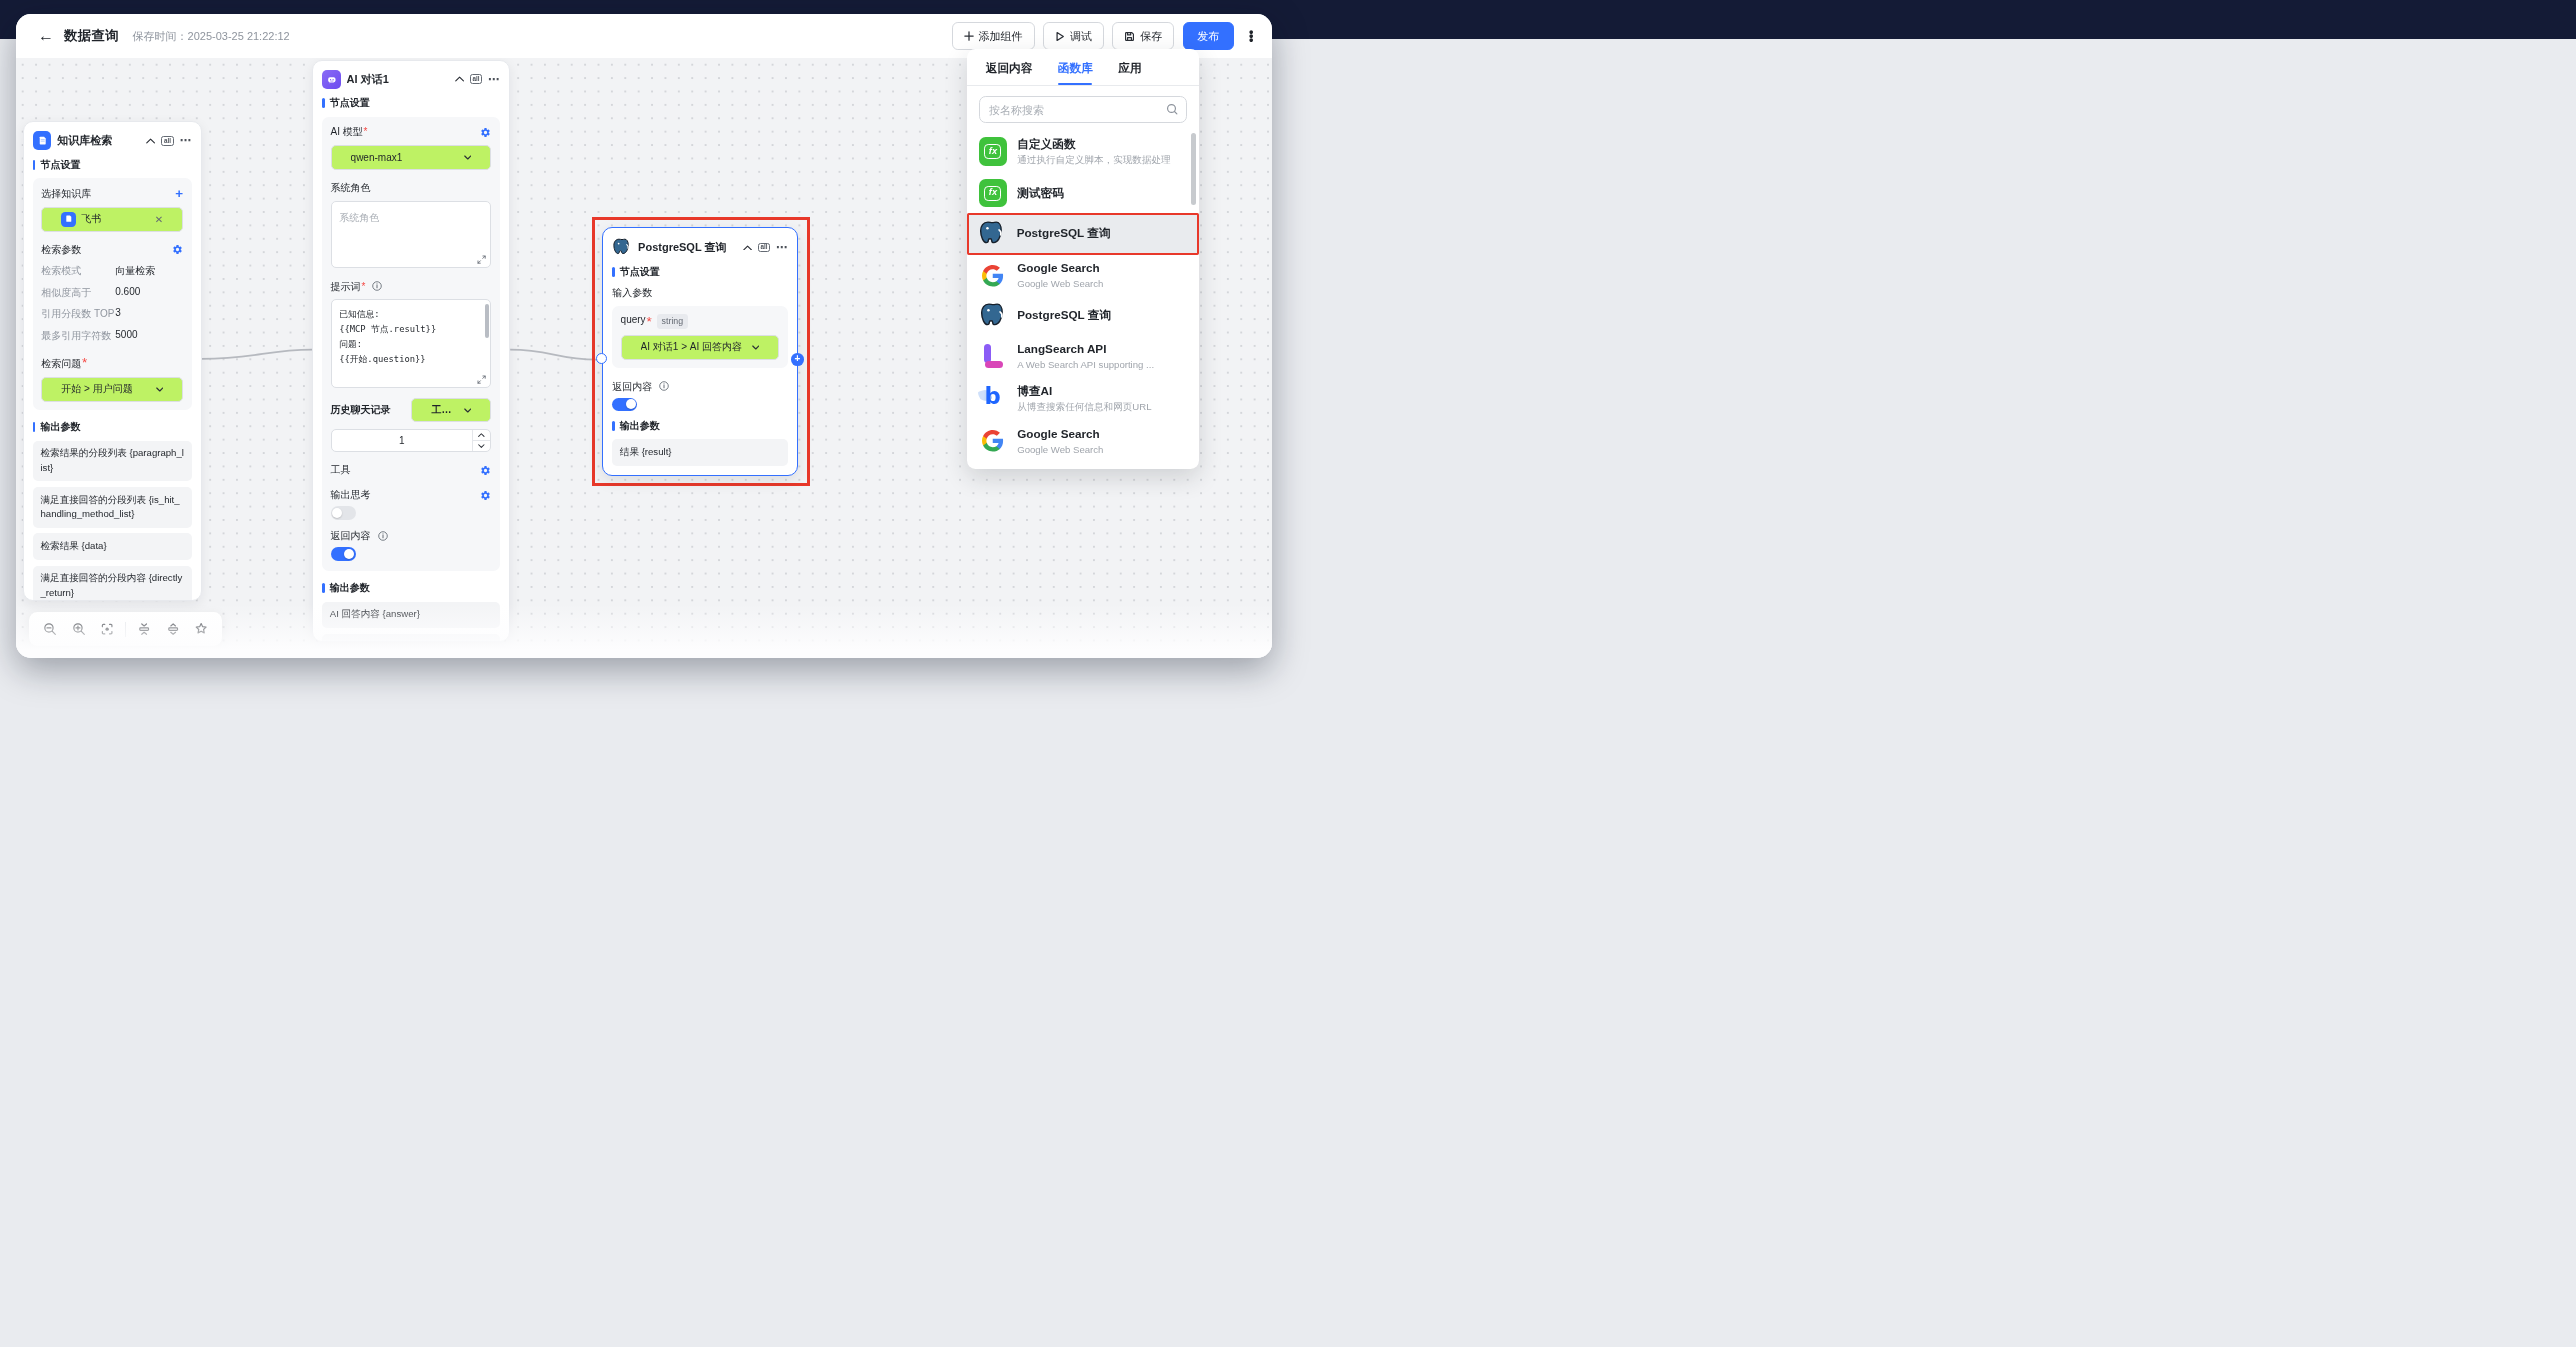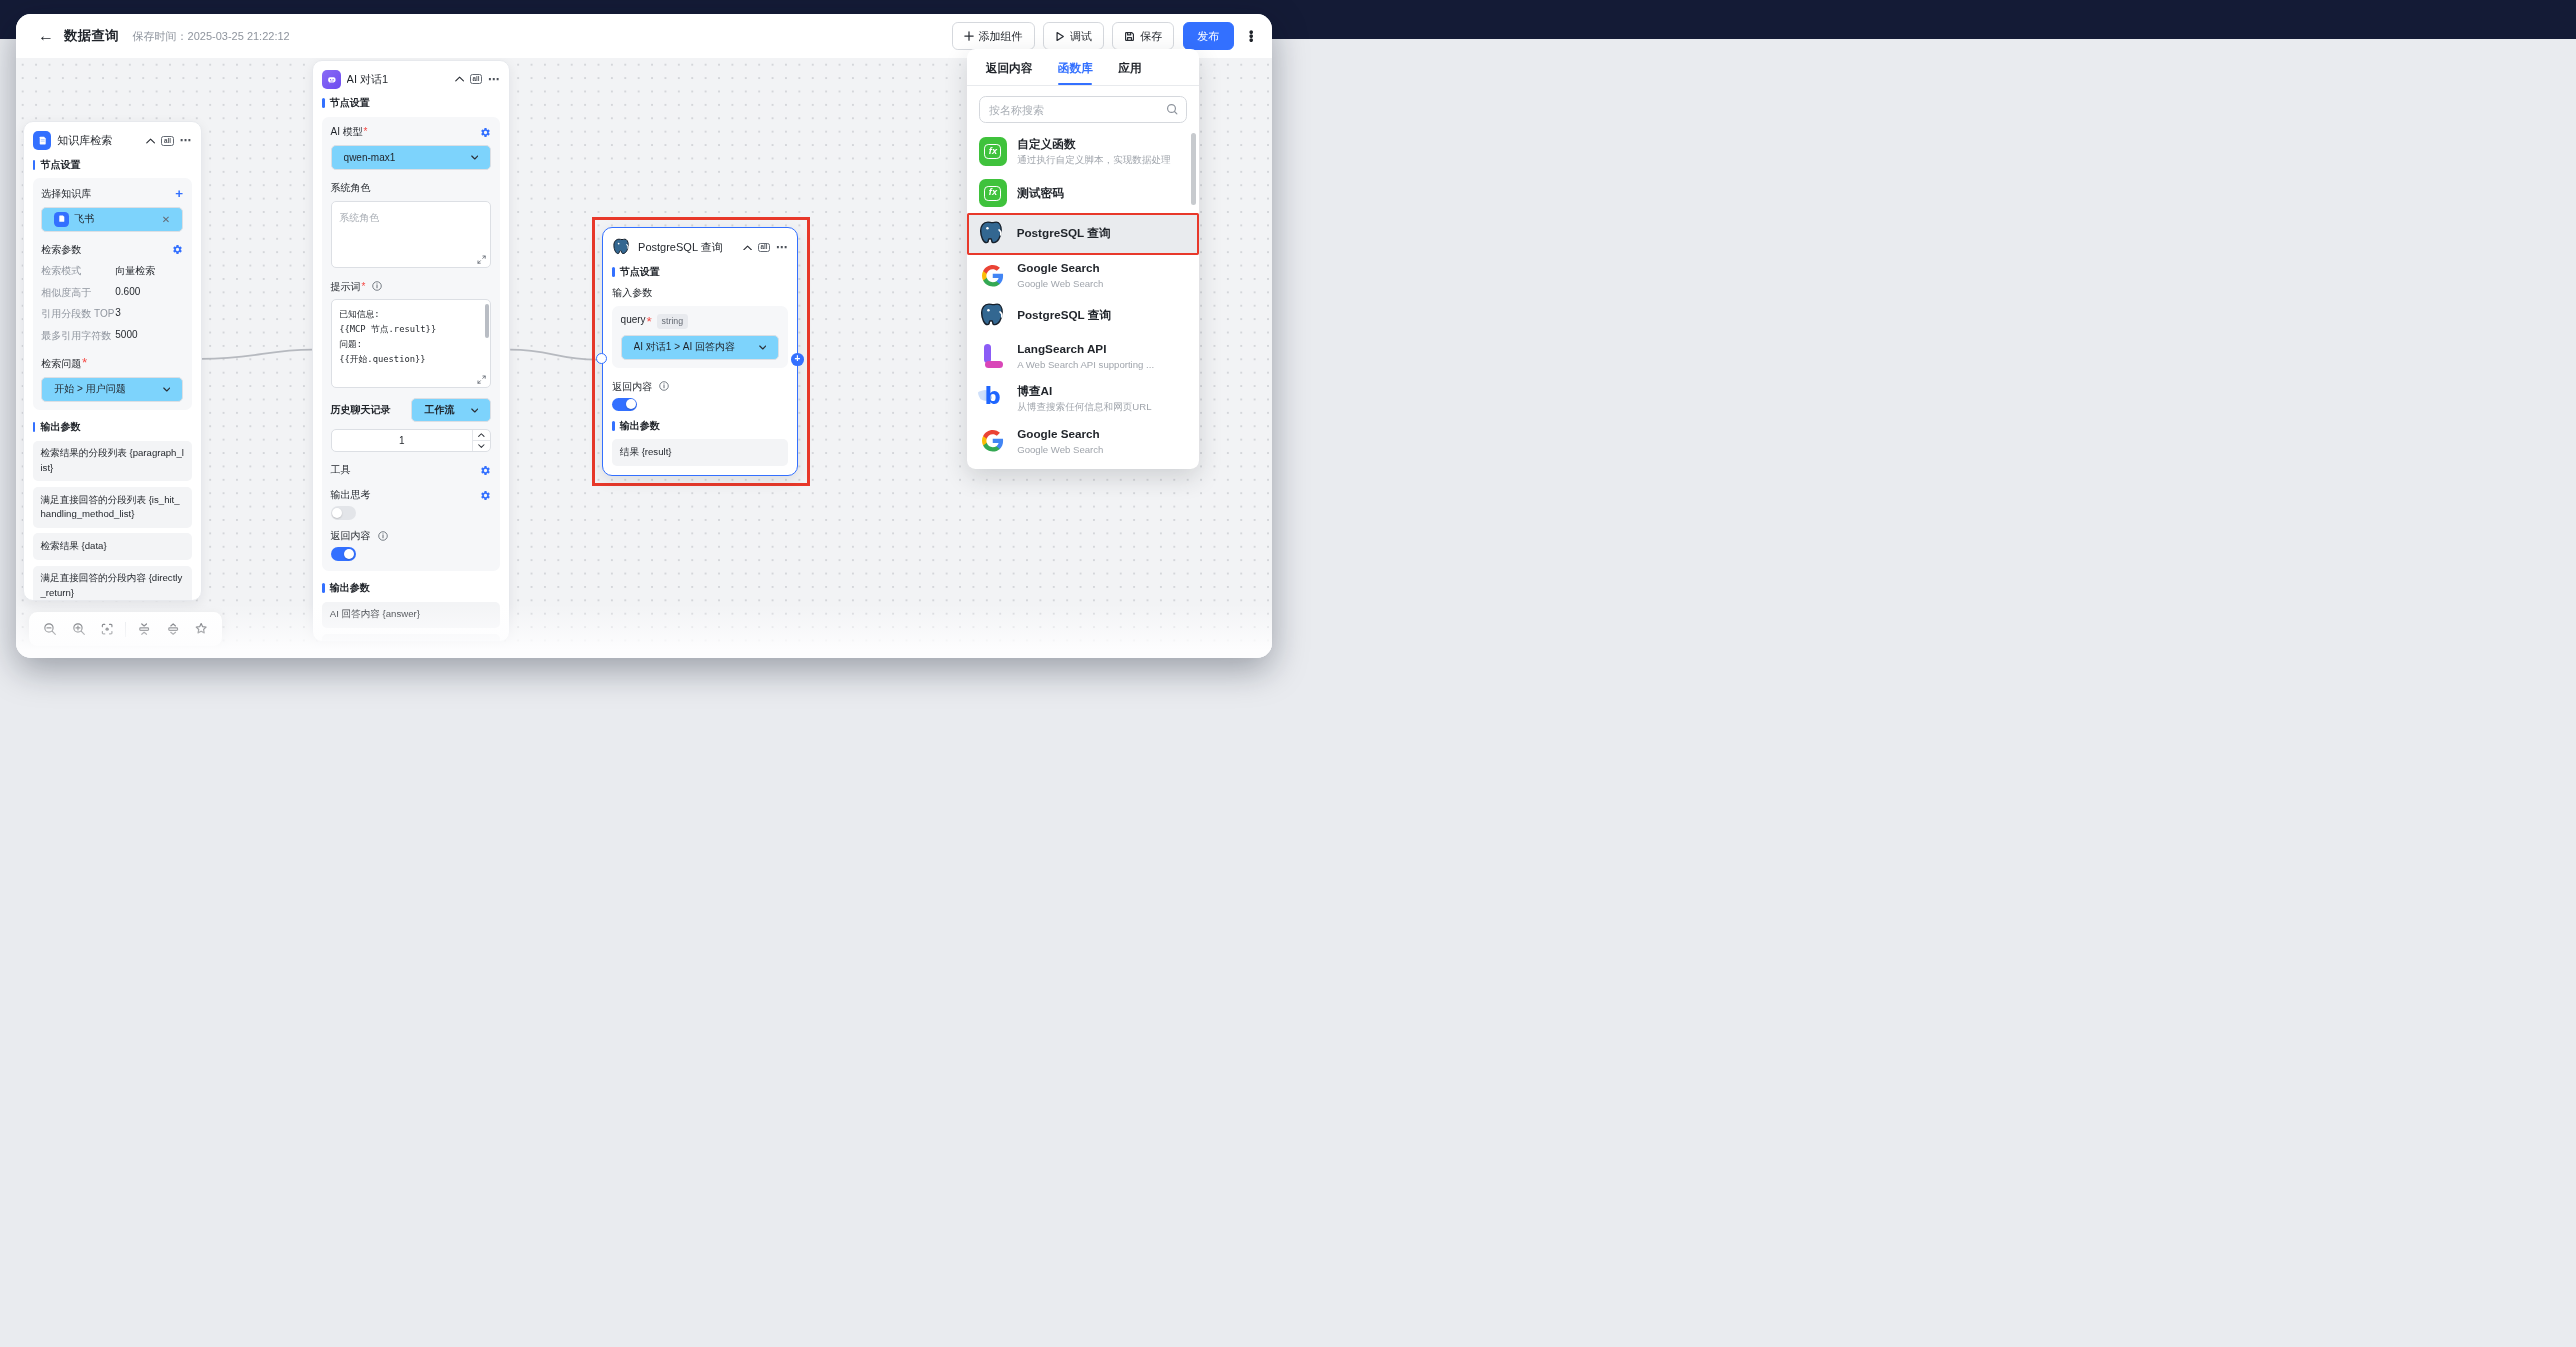"AI 对话1" .node-title { font-weight: normal -> bold }
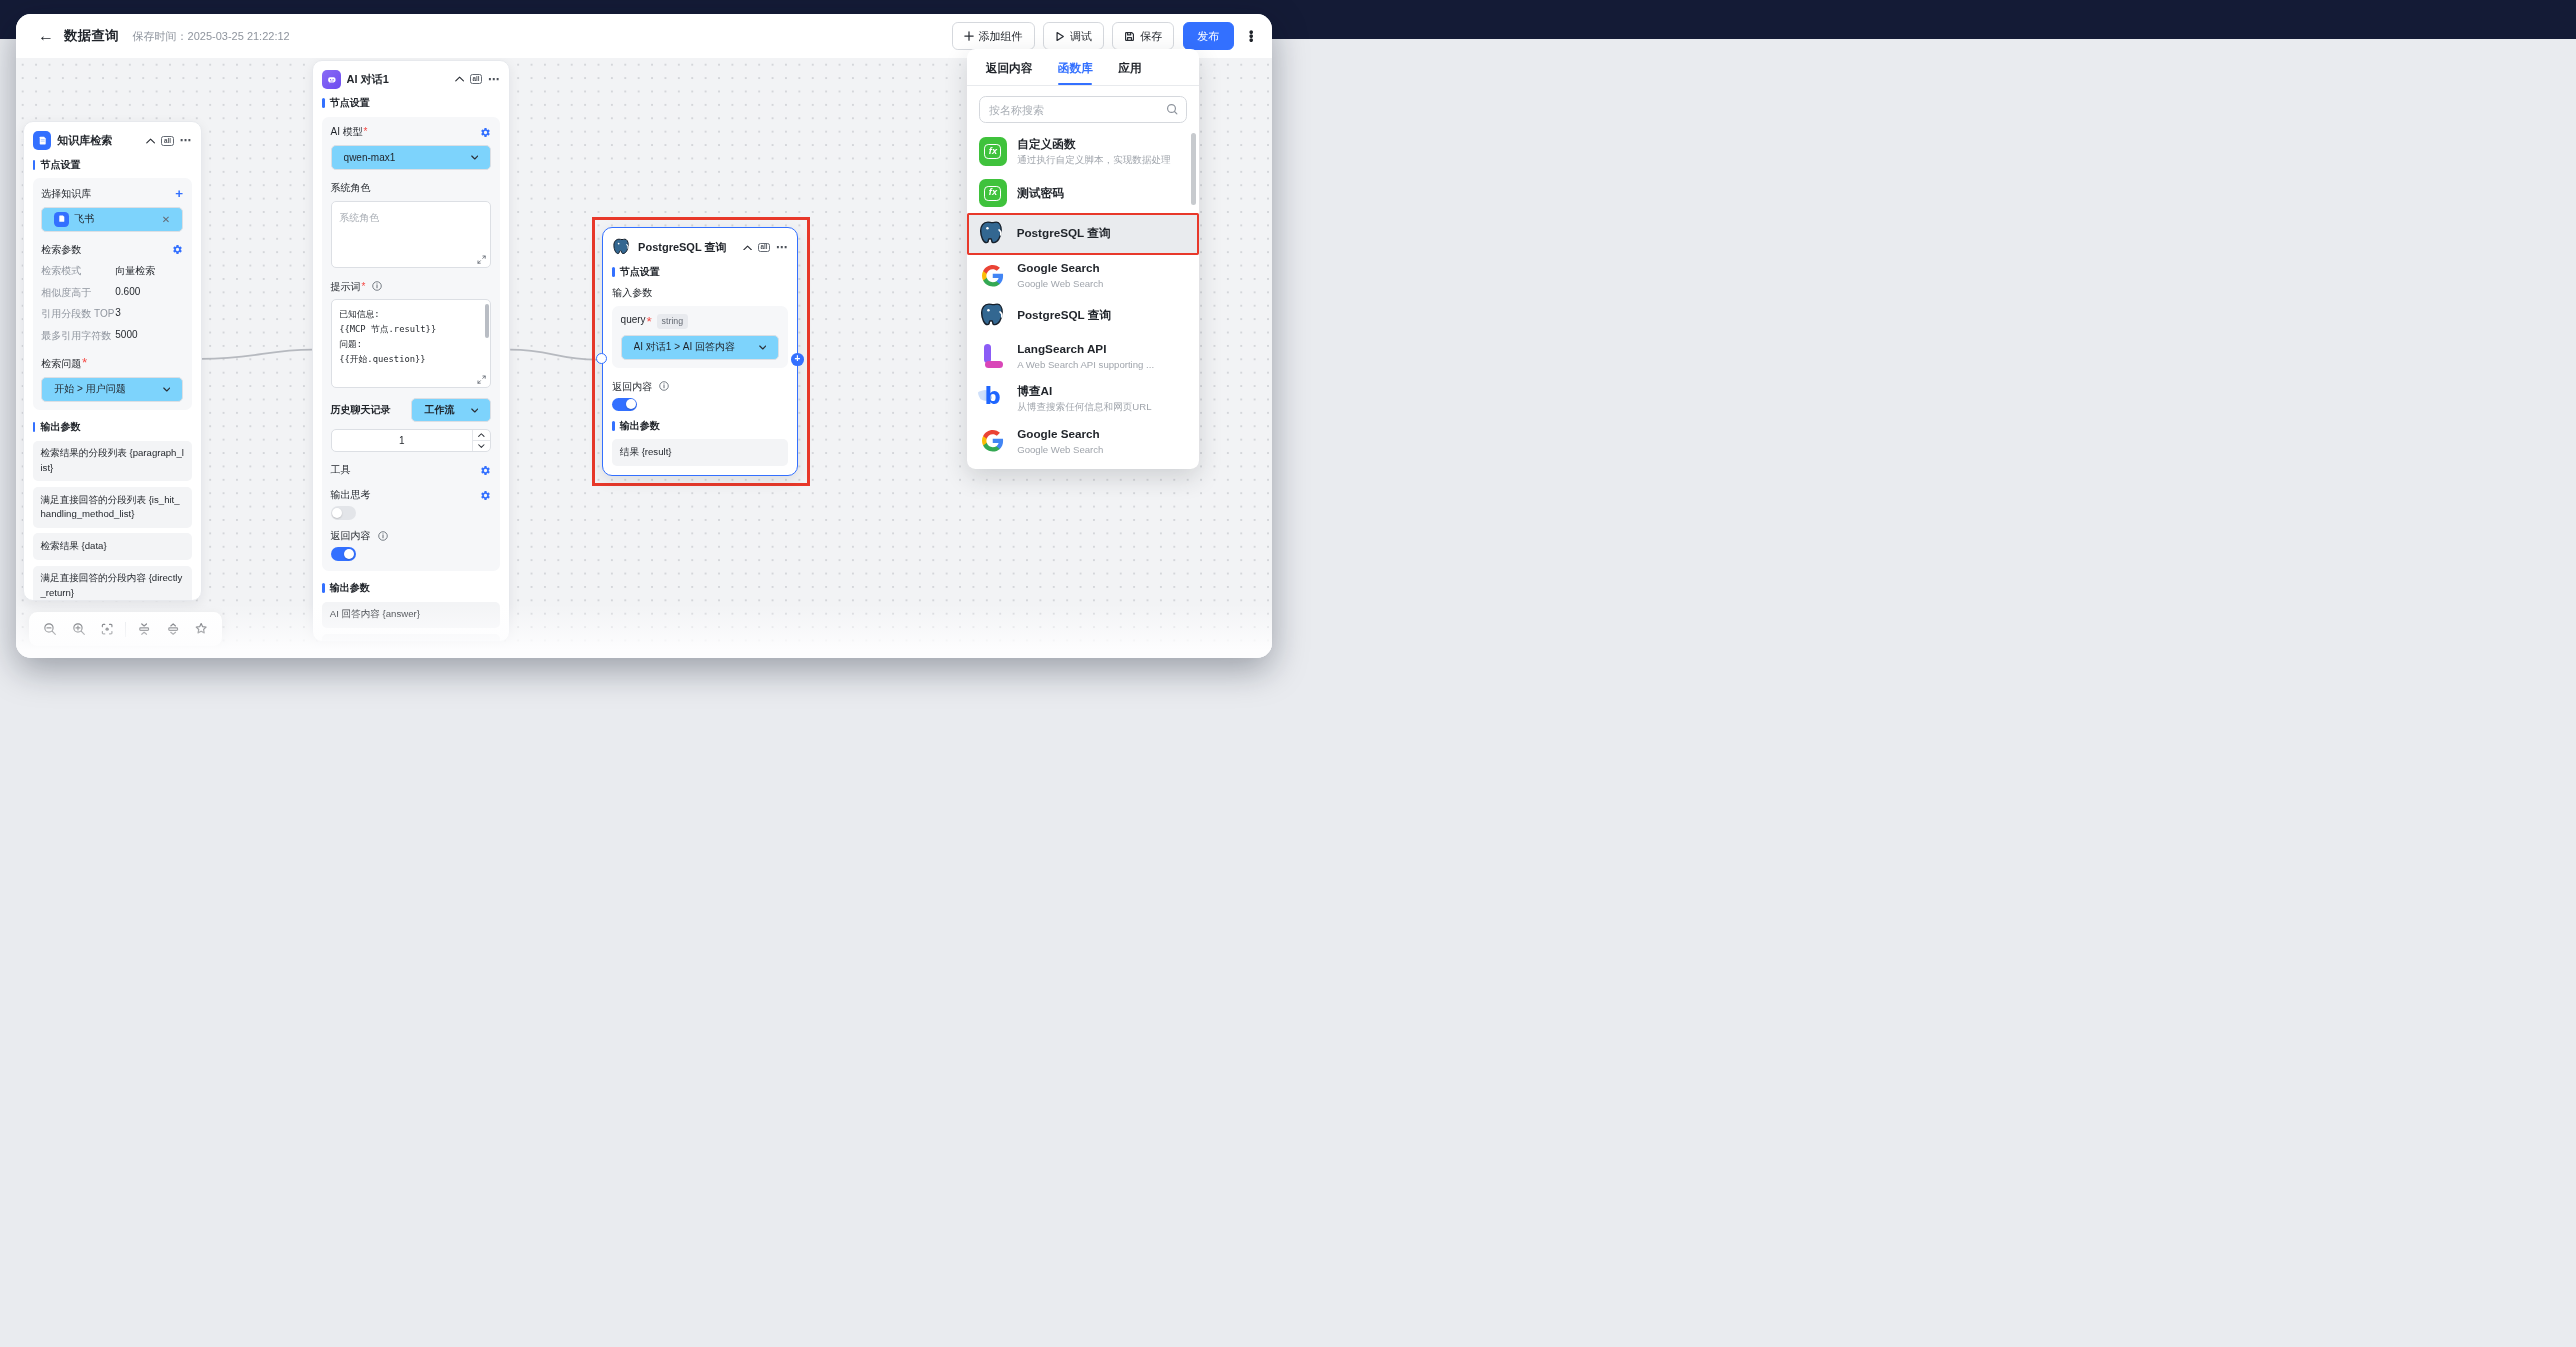"qwen-max1" .select { background: #7dd3fc -> #bef264; padding: 0 12px -> 0 19px }
